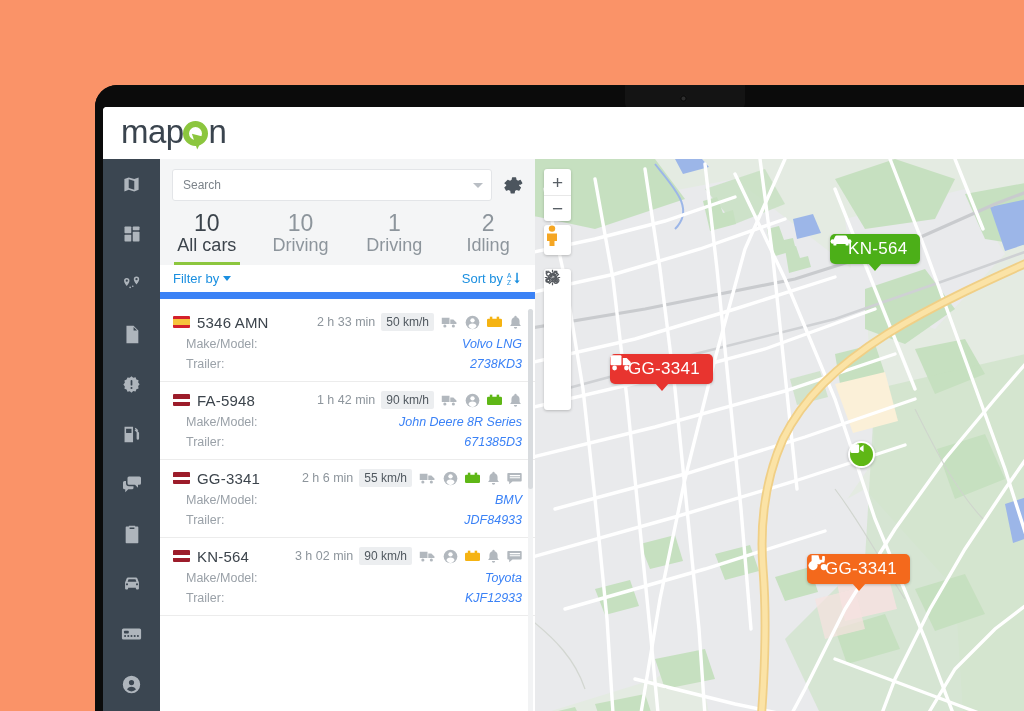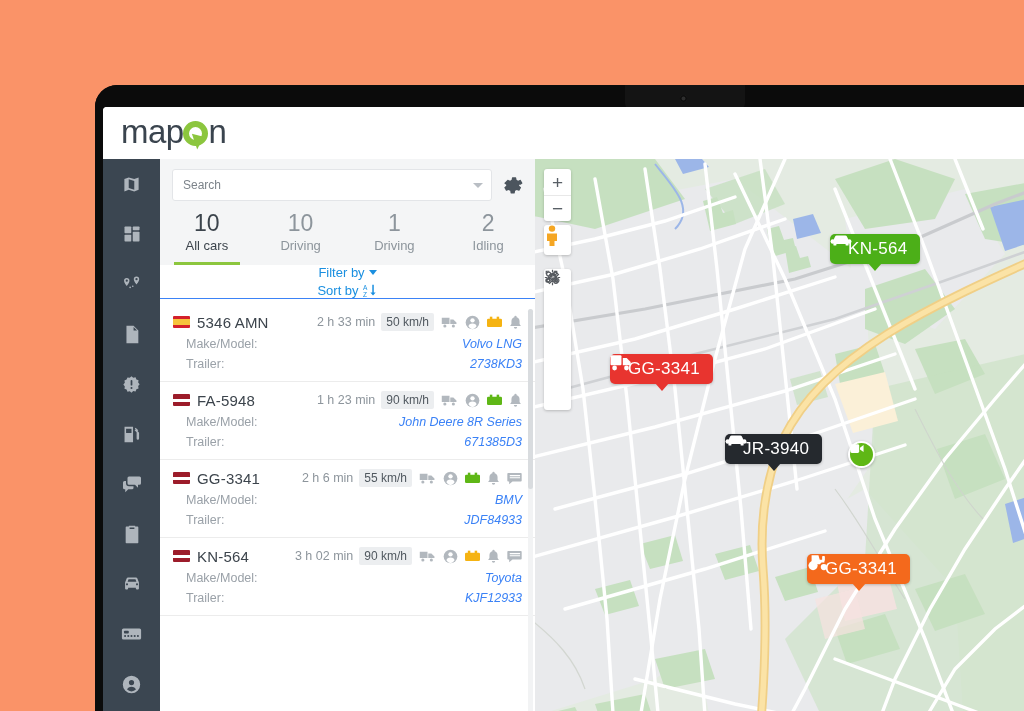"All cars" .tab .lbl { font-size: 13px -> 18px }
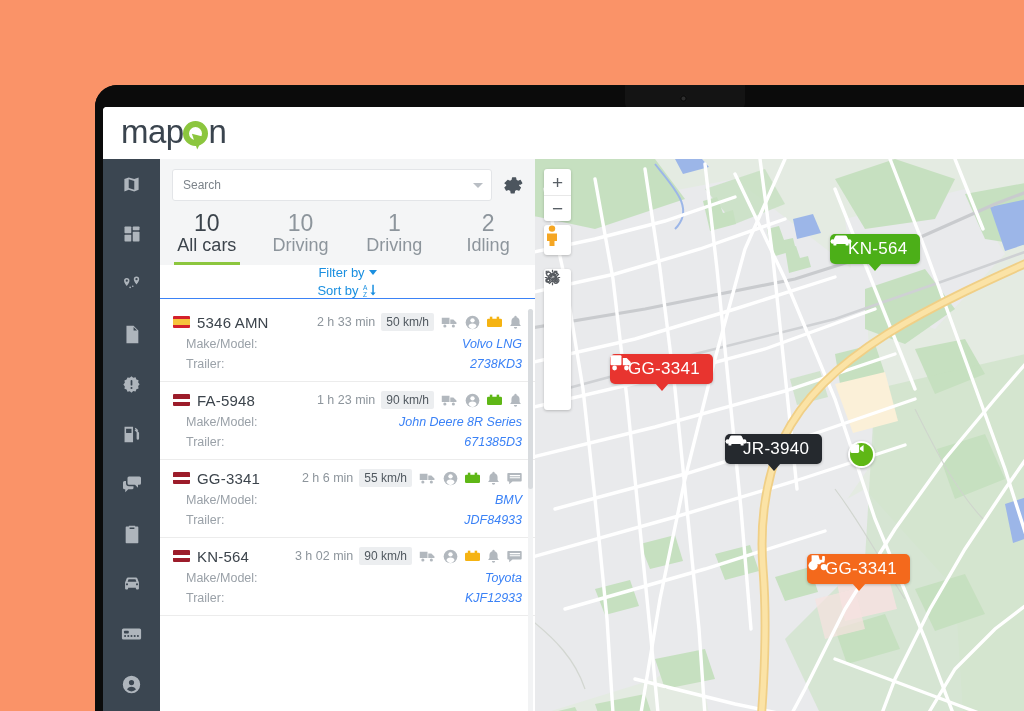"Filter by" #filterbar { border-bottom: 1px solid #3b82f6 -> 7px solid #3b82f6; flex-direction: column -> none }
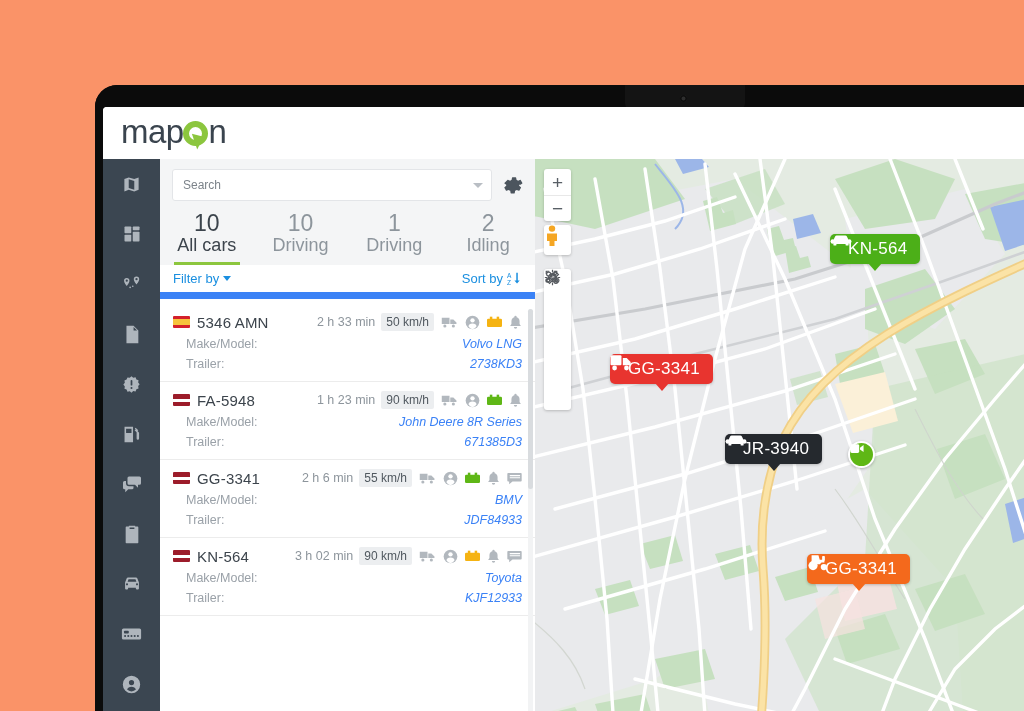"1 h 23 min" span.dur { text: 23 -> 42 }
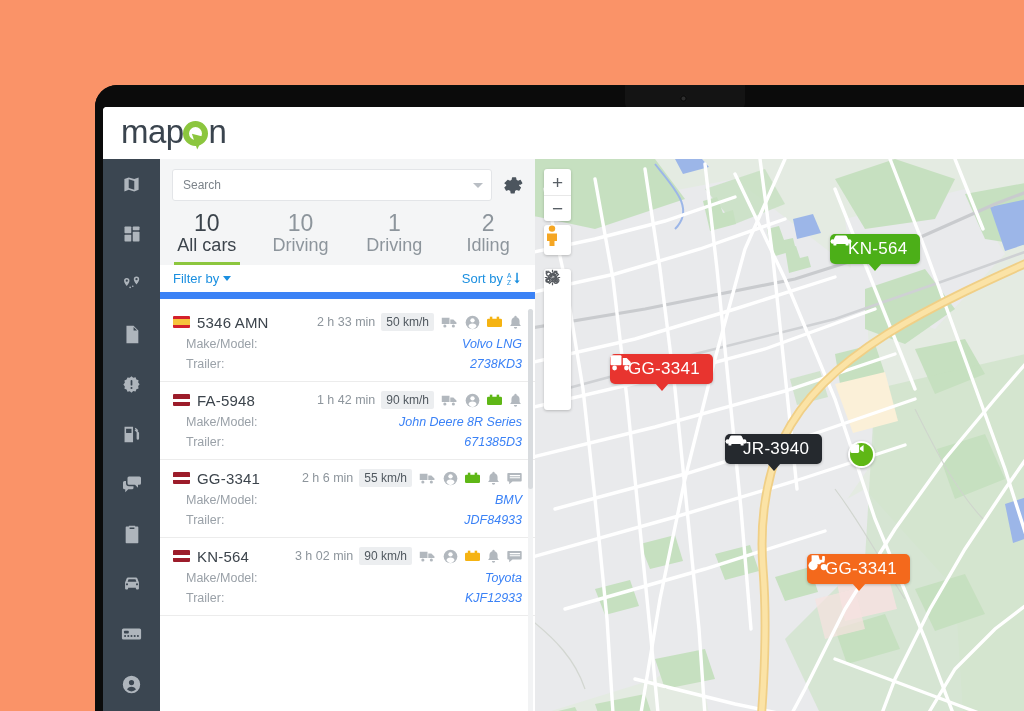"JR-3940" div.marker { html: <div> <span> <svg> <path></path> <circle></circle> <circle></circle> </svg> </span> <span>JR-3940</span> </div> -> none }
